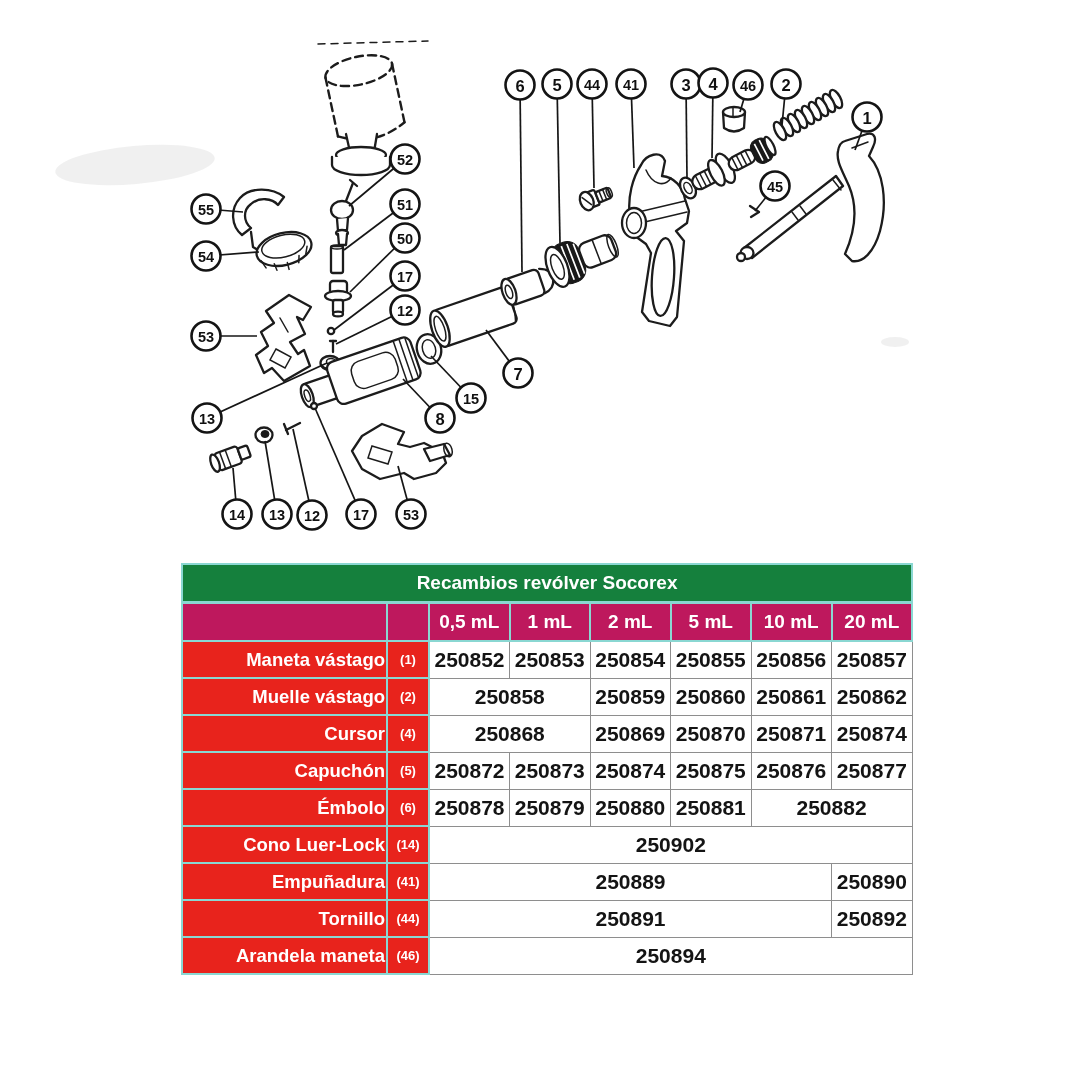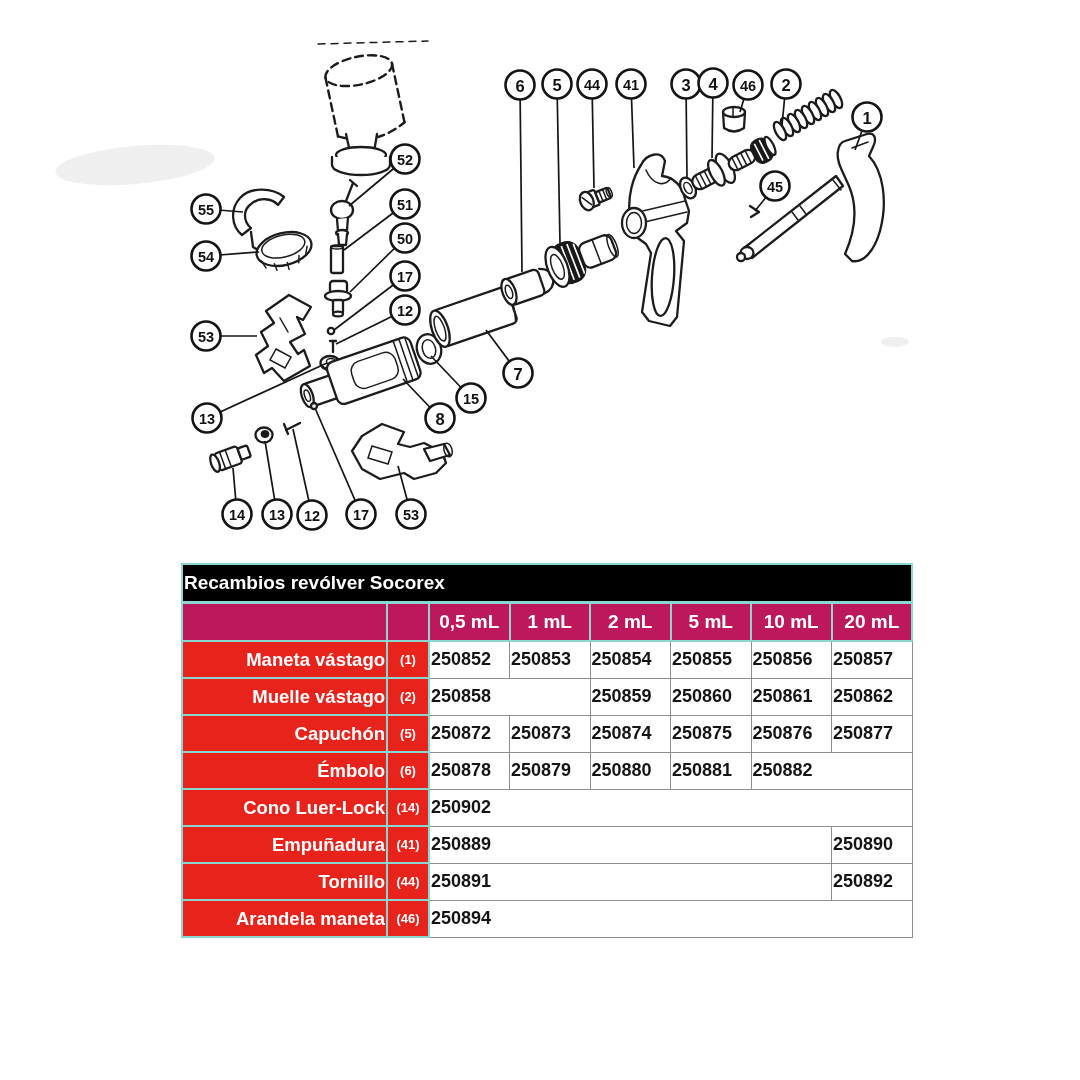"Recambios revólver Socorex" .t-title { background: #000000 -> #15803d; text-align: left -> center }
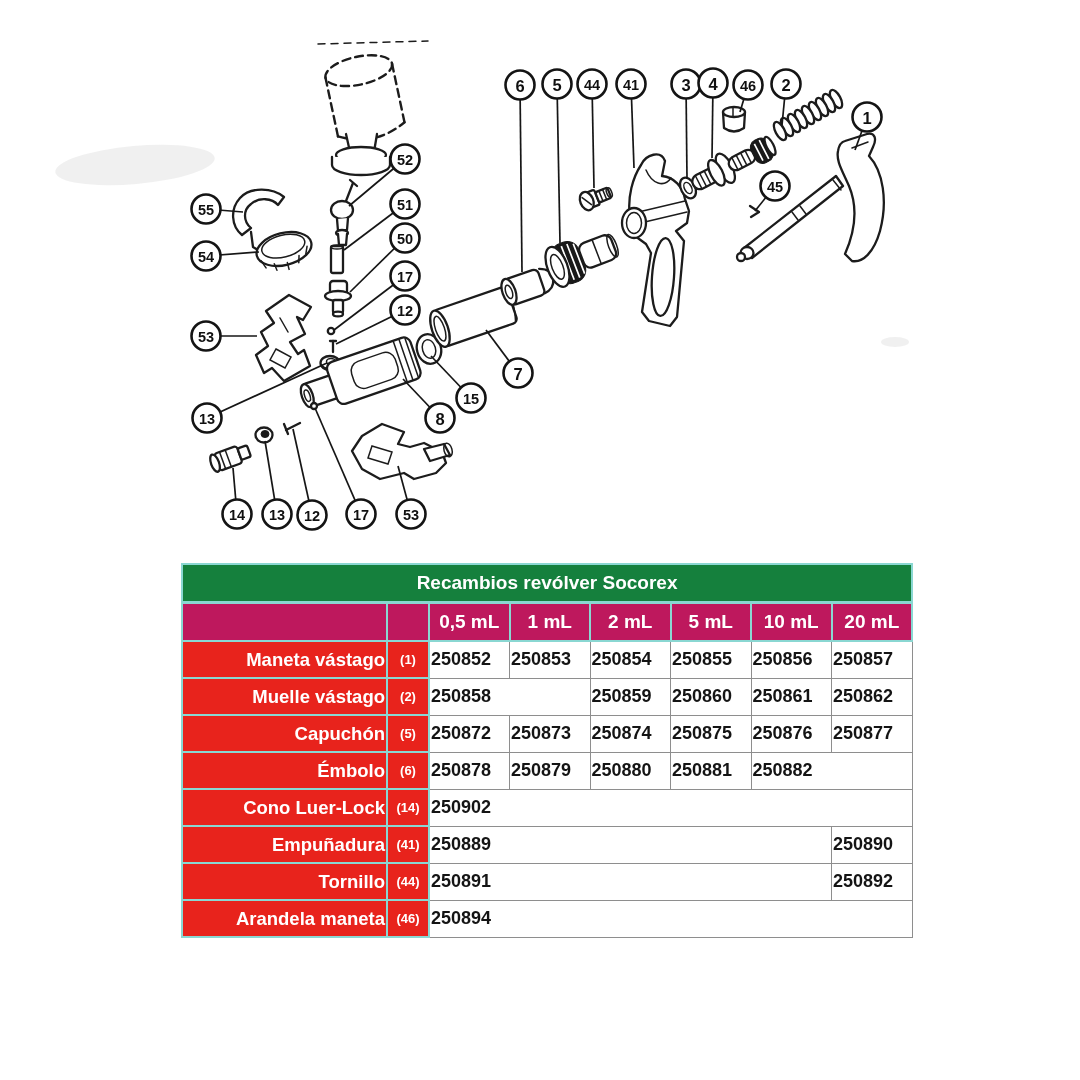"250852" .dc { font-size: 18px -> 21px; text-align: left -> center }
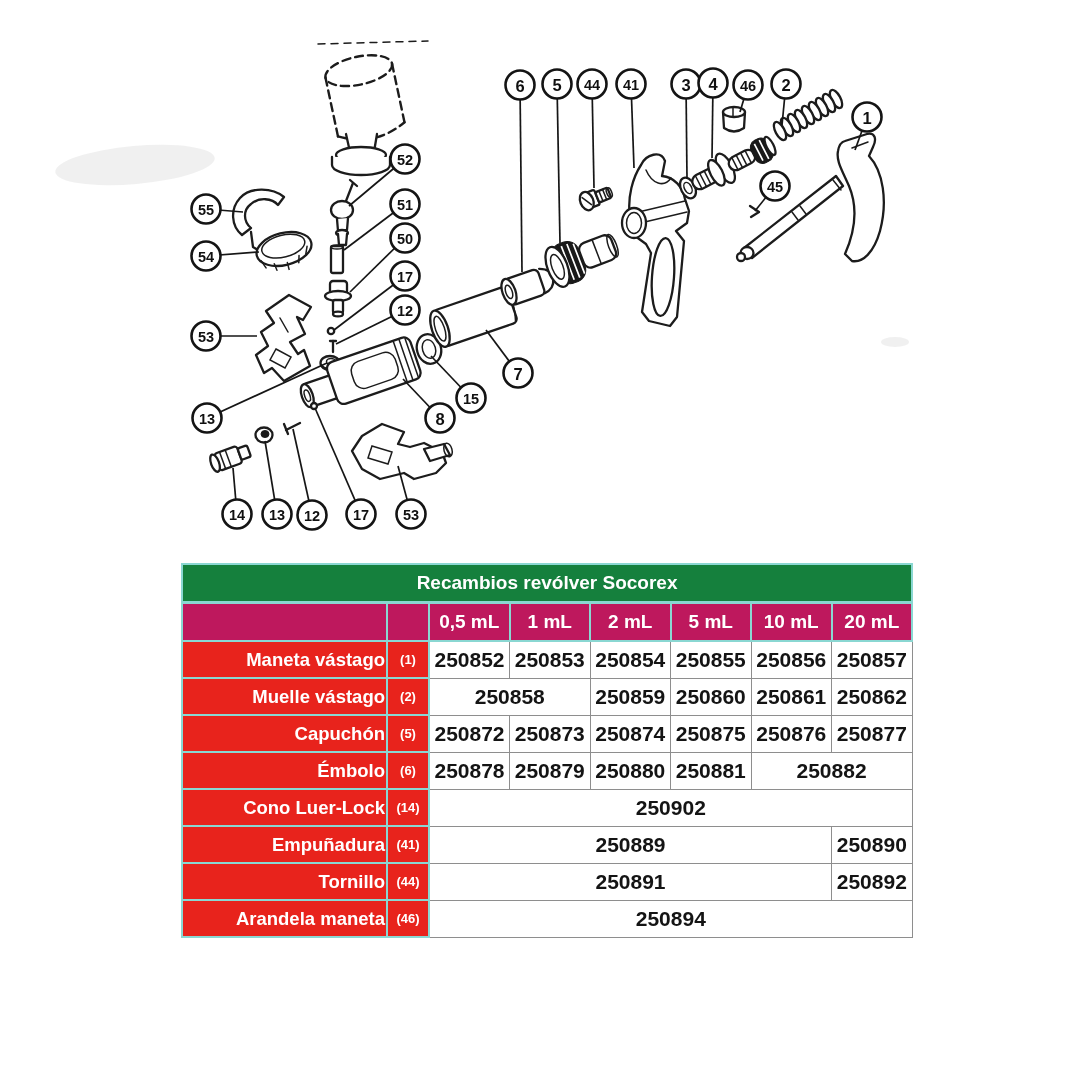"Cursor" tr { html: none -> <tr> <td>Cursor</td> <td>(4)</td> <td>250868</td> <td>250869</td> <td>250870</td> <td>250871</td> <td>250874</td> </tr> }
